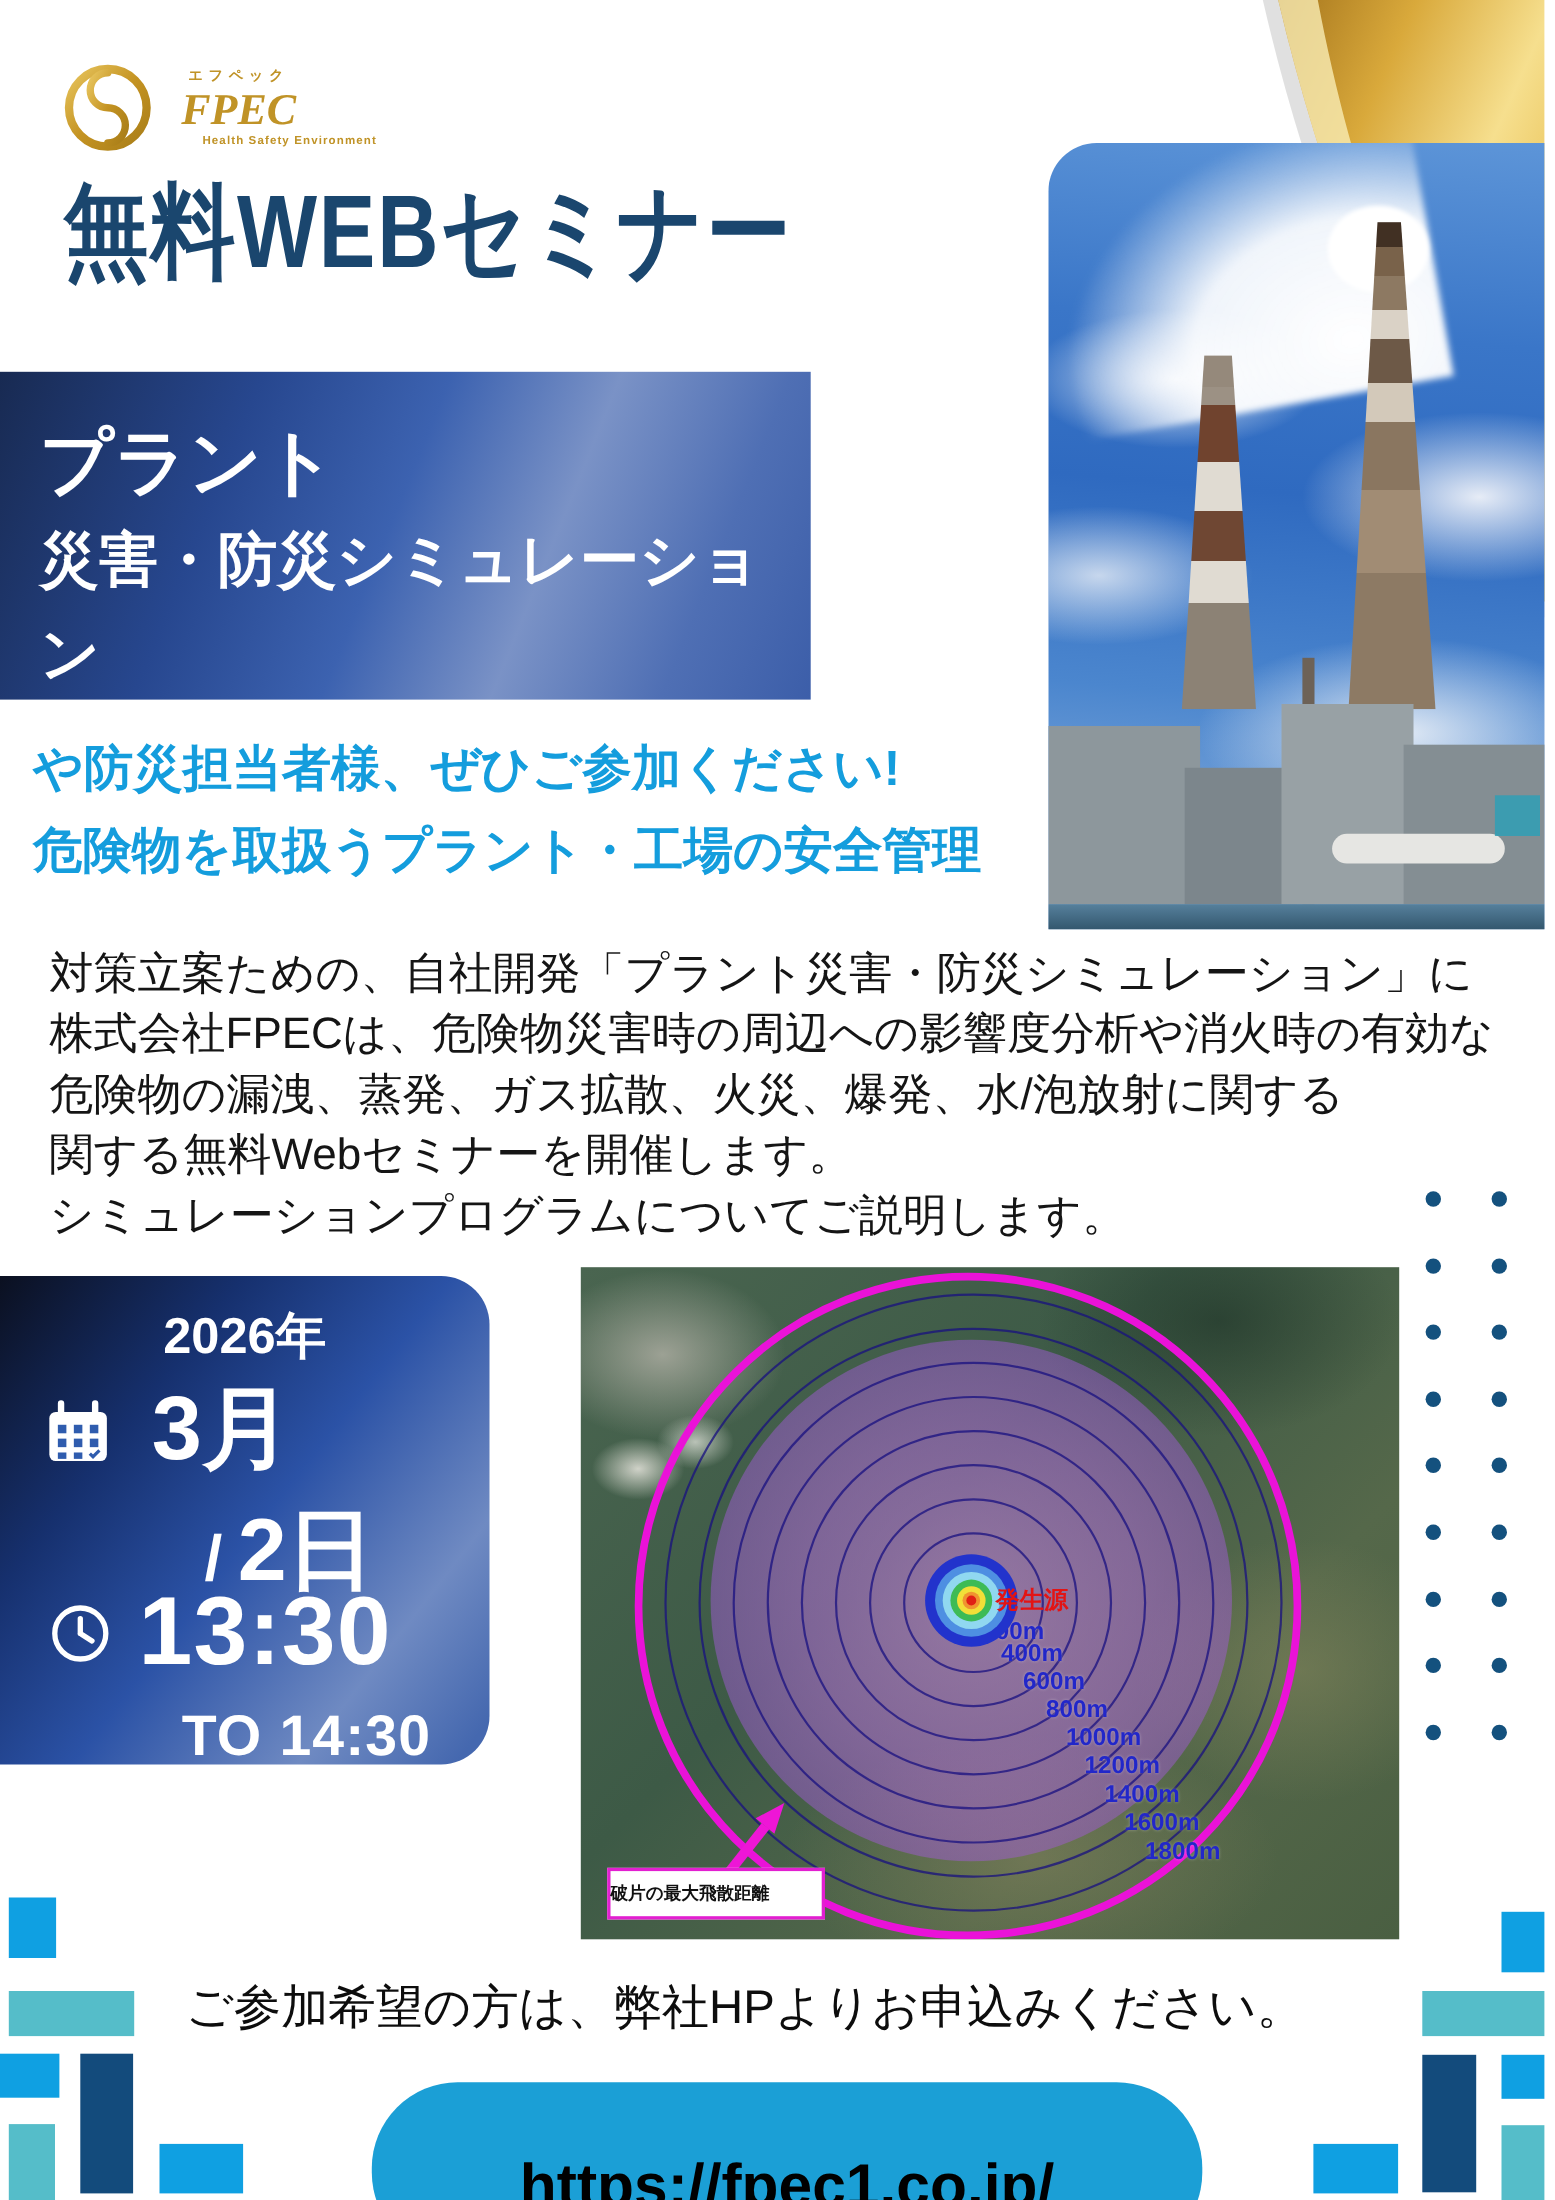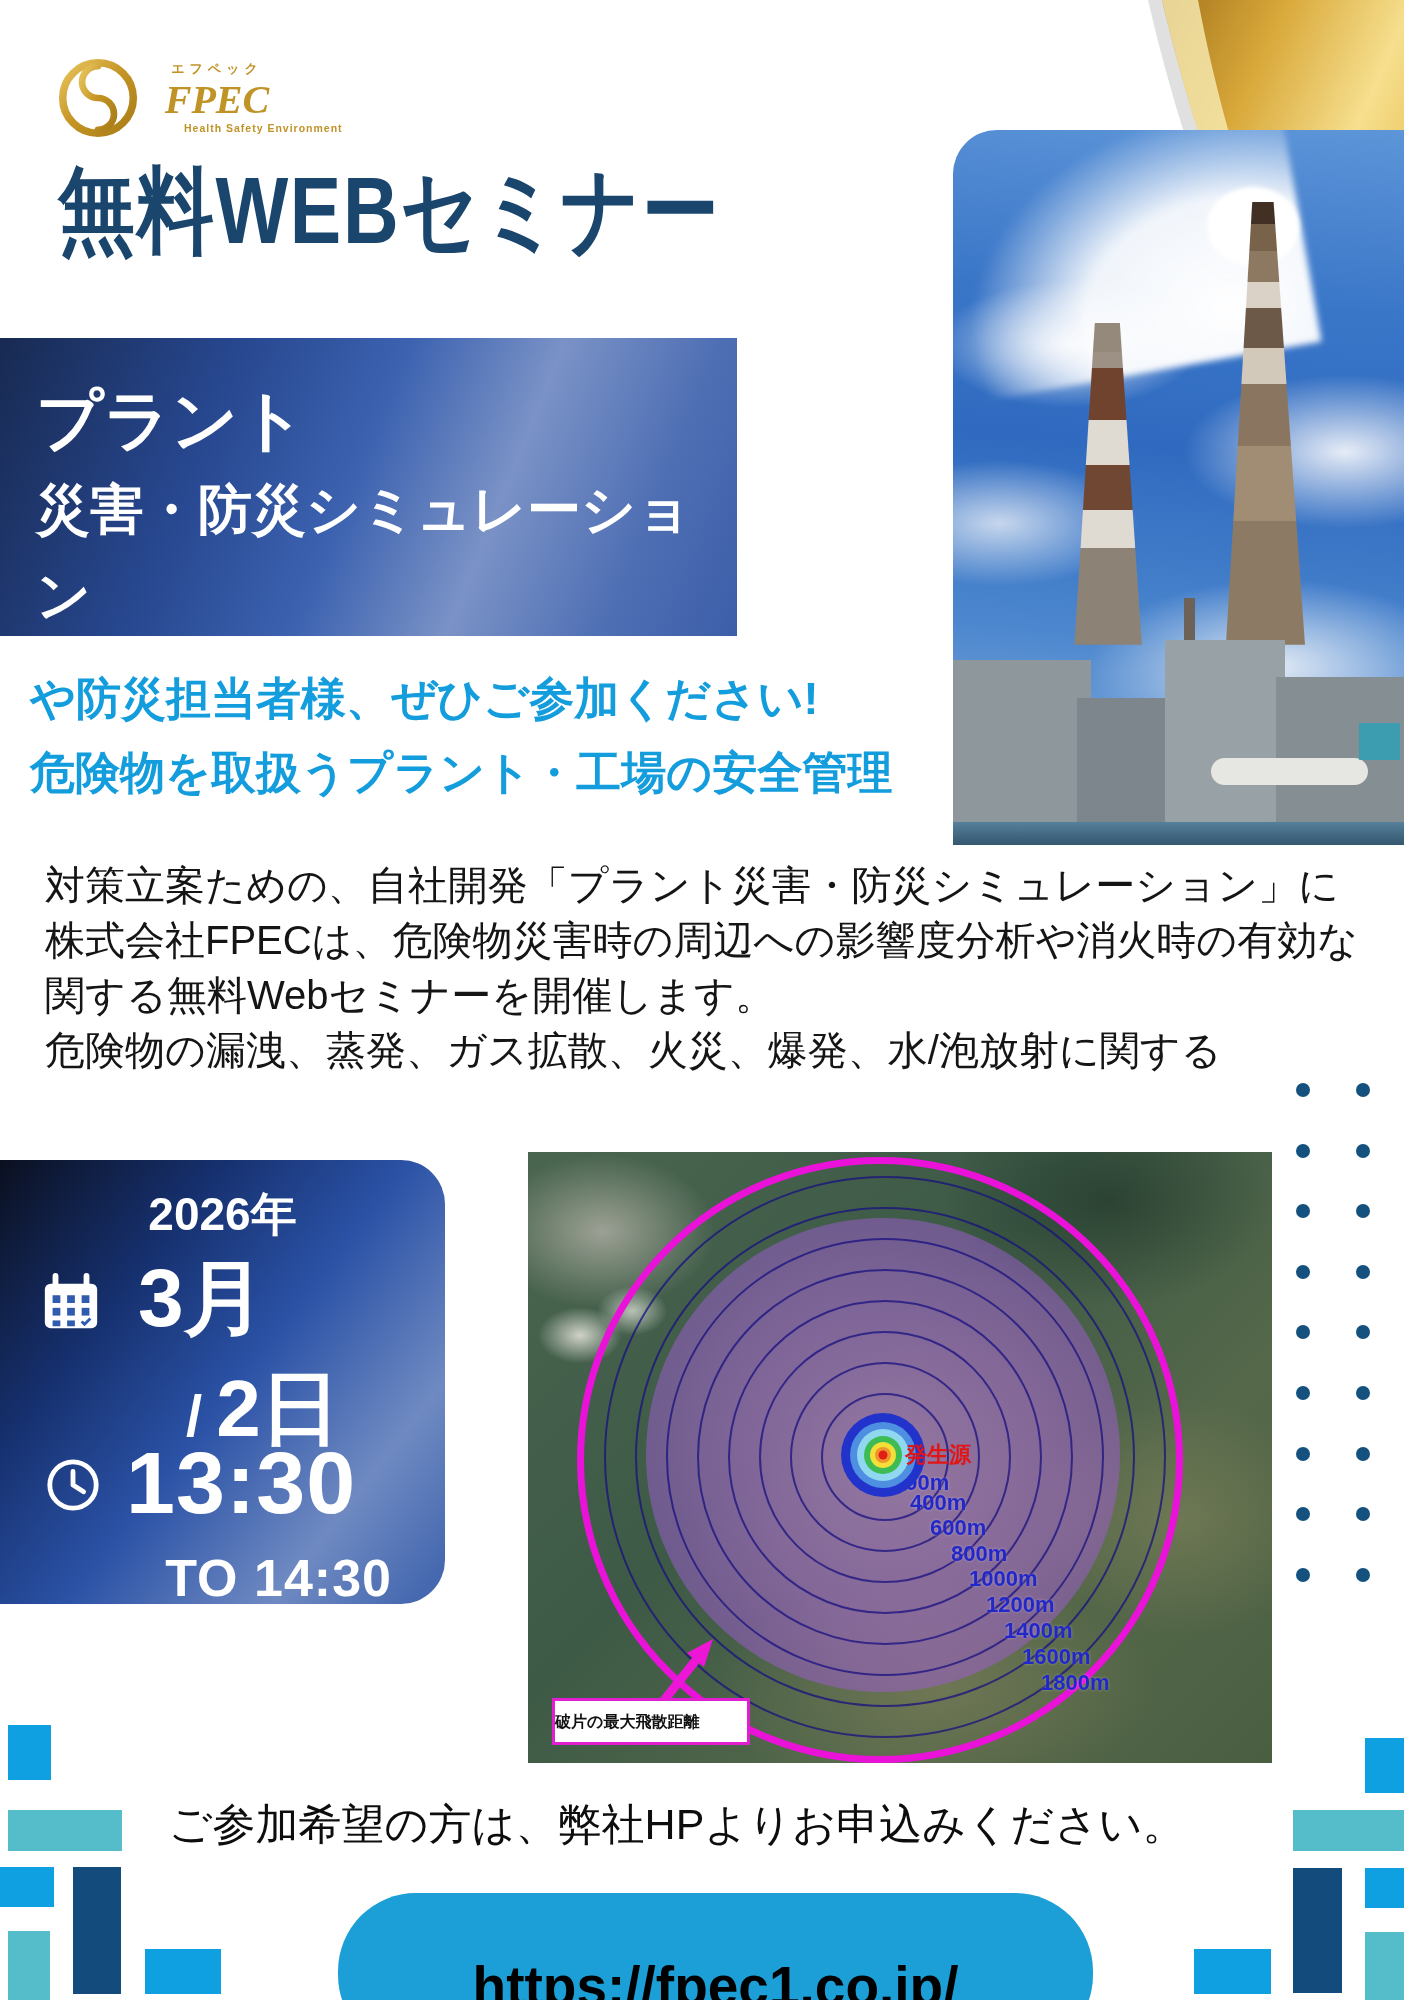"関する無料Webセミナーを開催します。" div { order: before "危険物の漏洩、蒸発、ガス拡散、火災、爆発、水/泡放射に関する" -> after "危険物の漏洩、蒸発、ガス拡散、火災、爆発、水/泡放射に関する" }
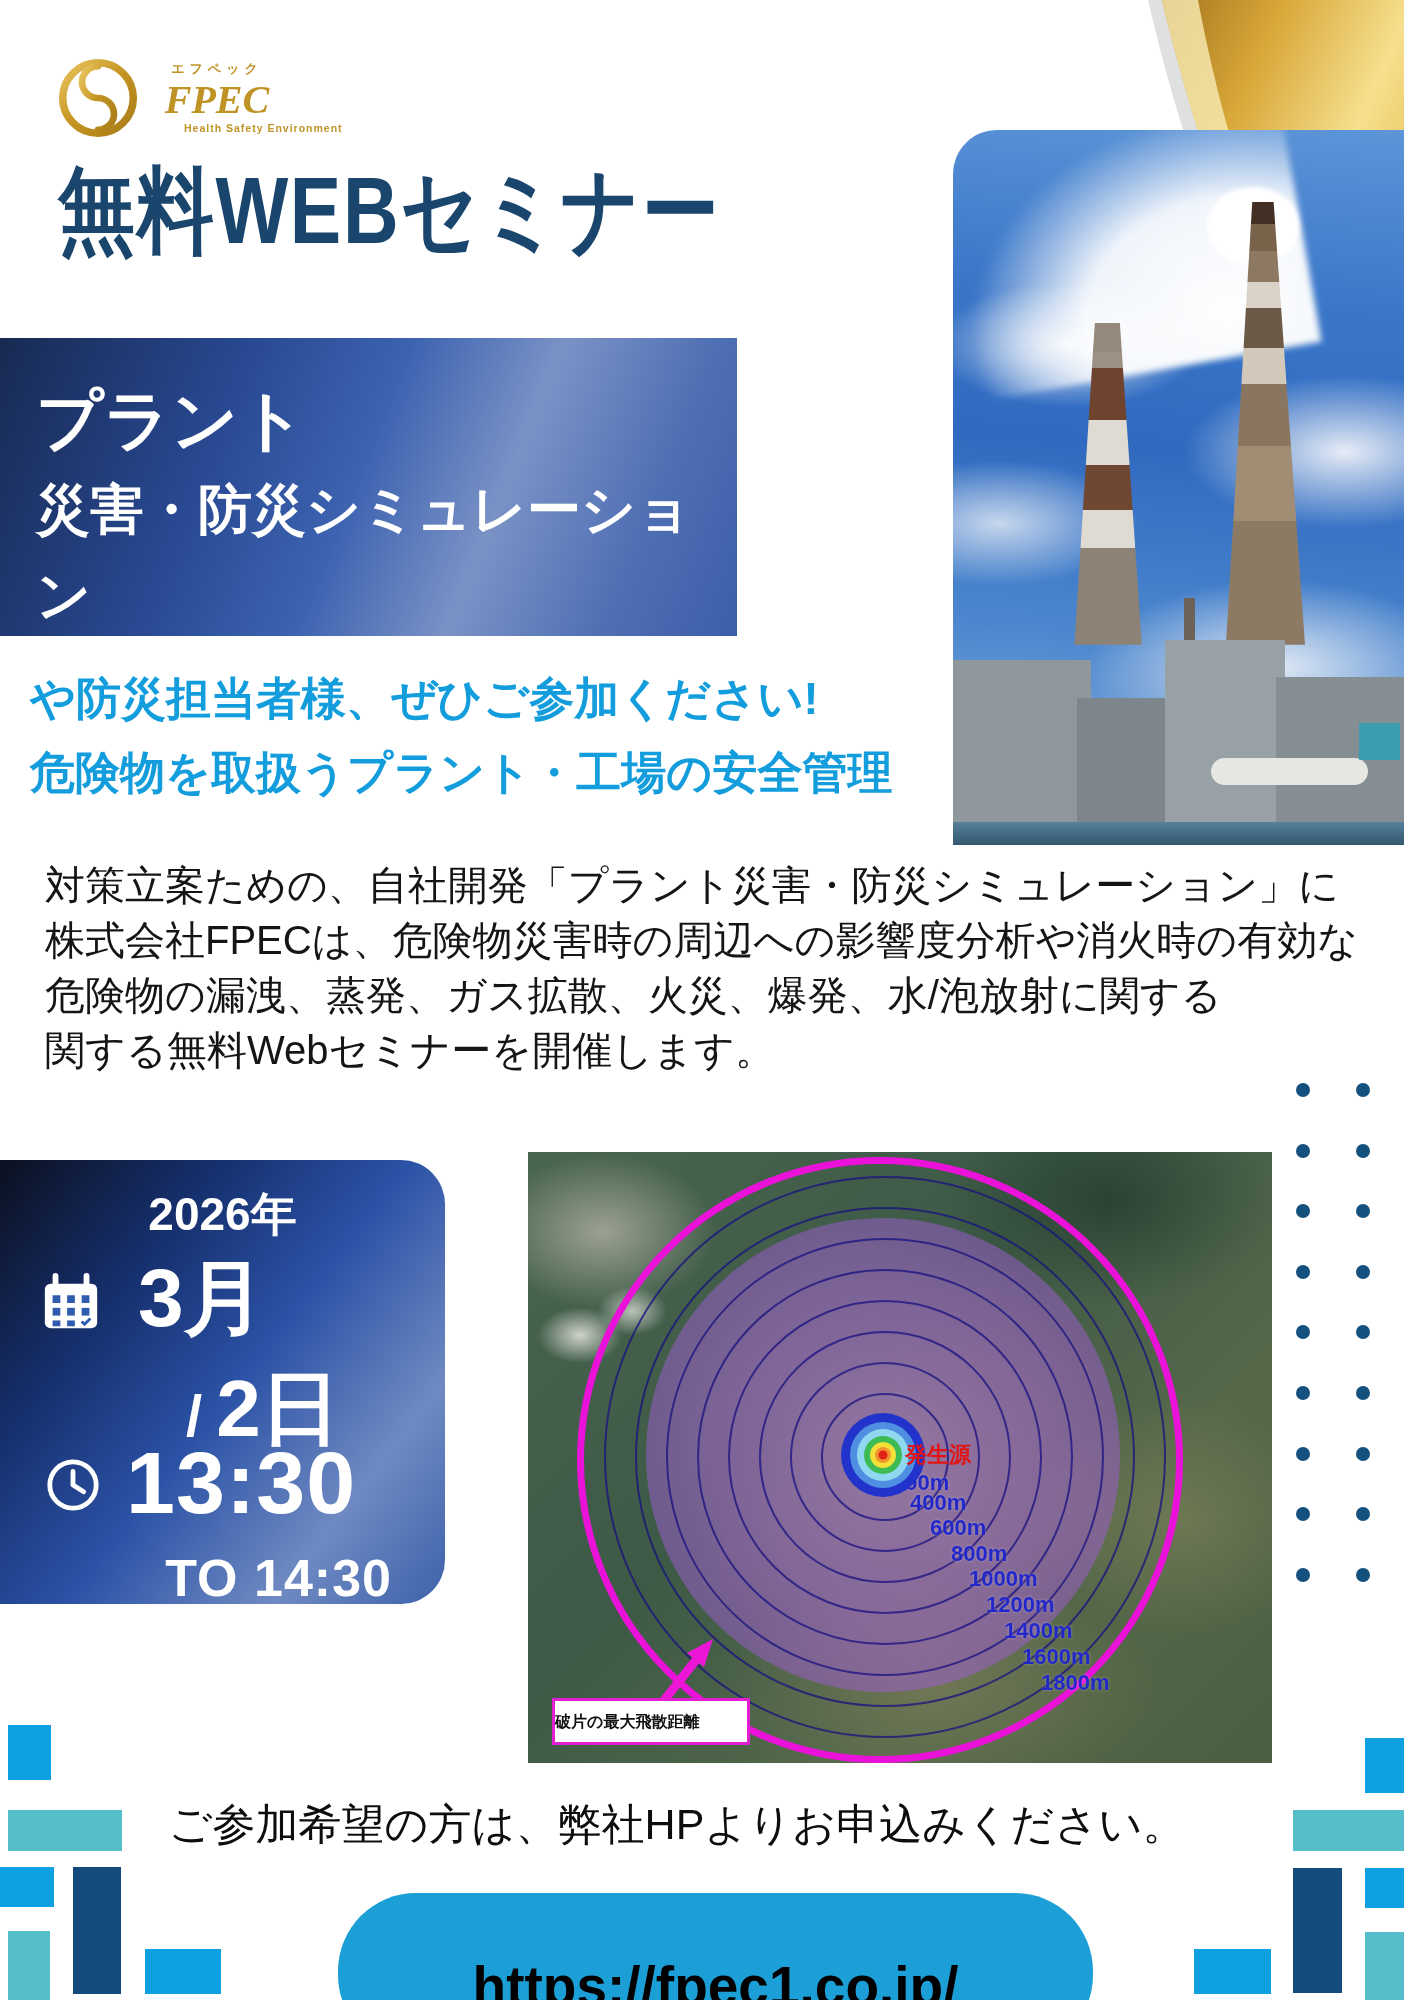"シミュレーションプログラムについてご説明します。" div { html: none -> <div>シミュレーションプログラムについてご説明します。</div> }
